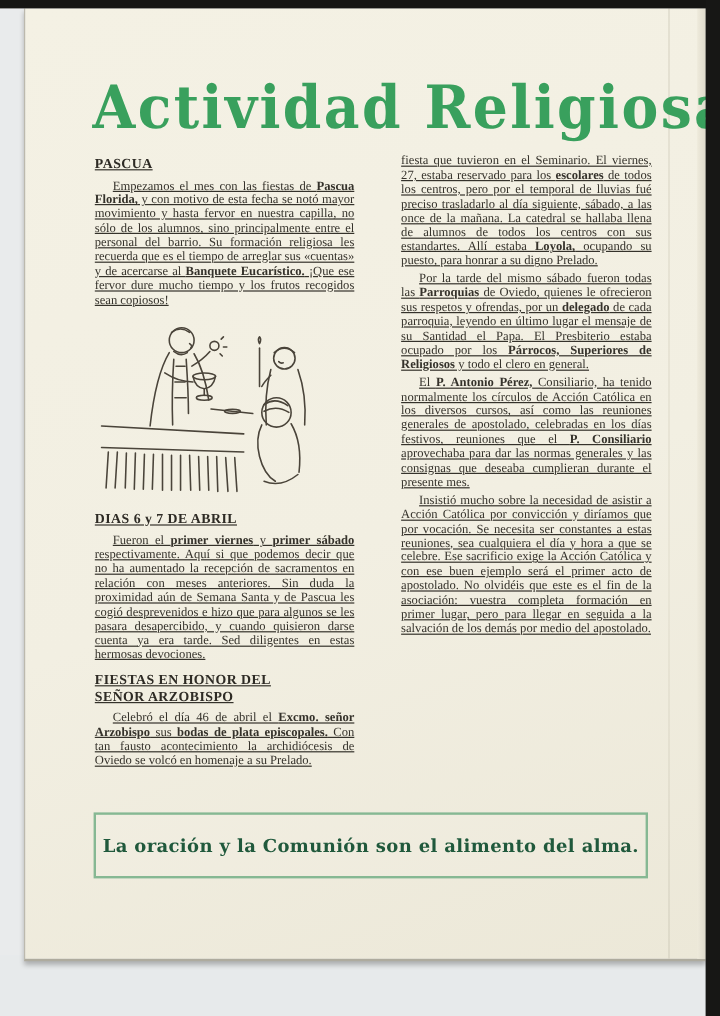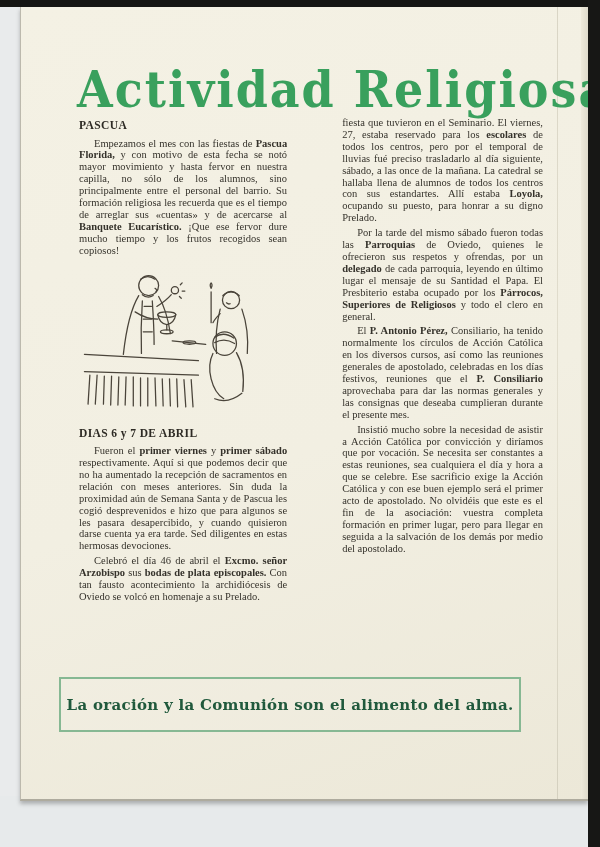"PASCUA" .columns { gap: 20px -> 4px; text-decoration: none -> underline; top: 110px -> 122px }
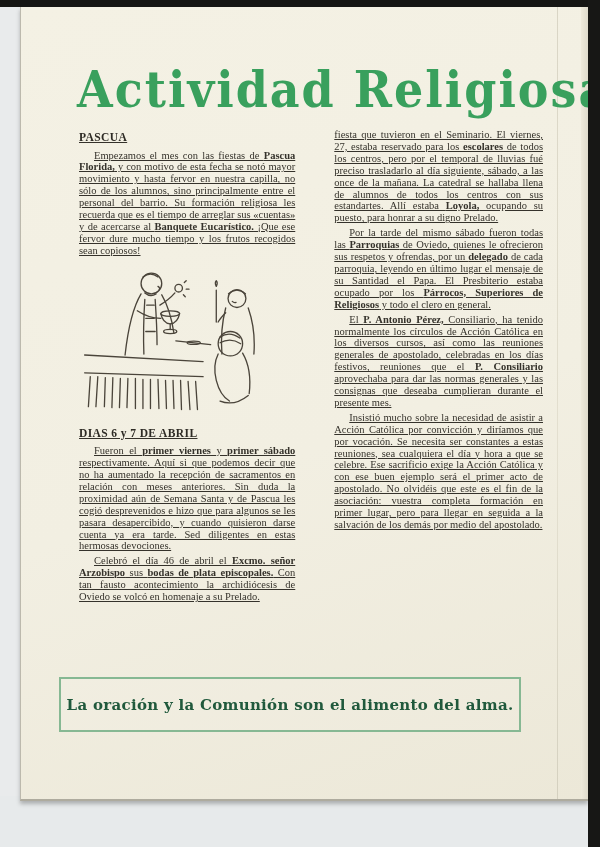"FIESTAS EN HONOR DEL" h3 { html: none -> <h3>FIESTAS EN HONOR DEL SEÑOR ARZOBISPO</h3> }
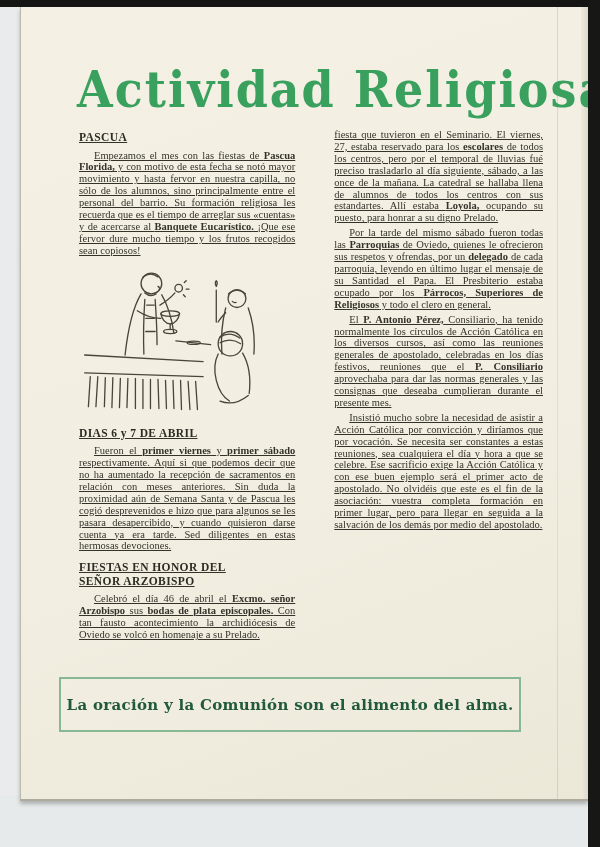"La oración y la Comunión" .banner { left: 38px -> 57px }
